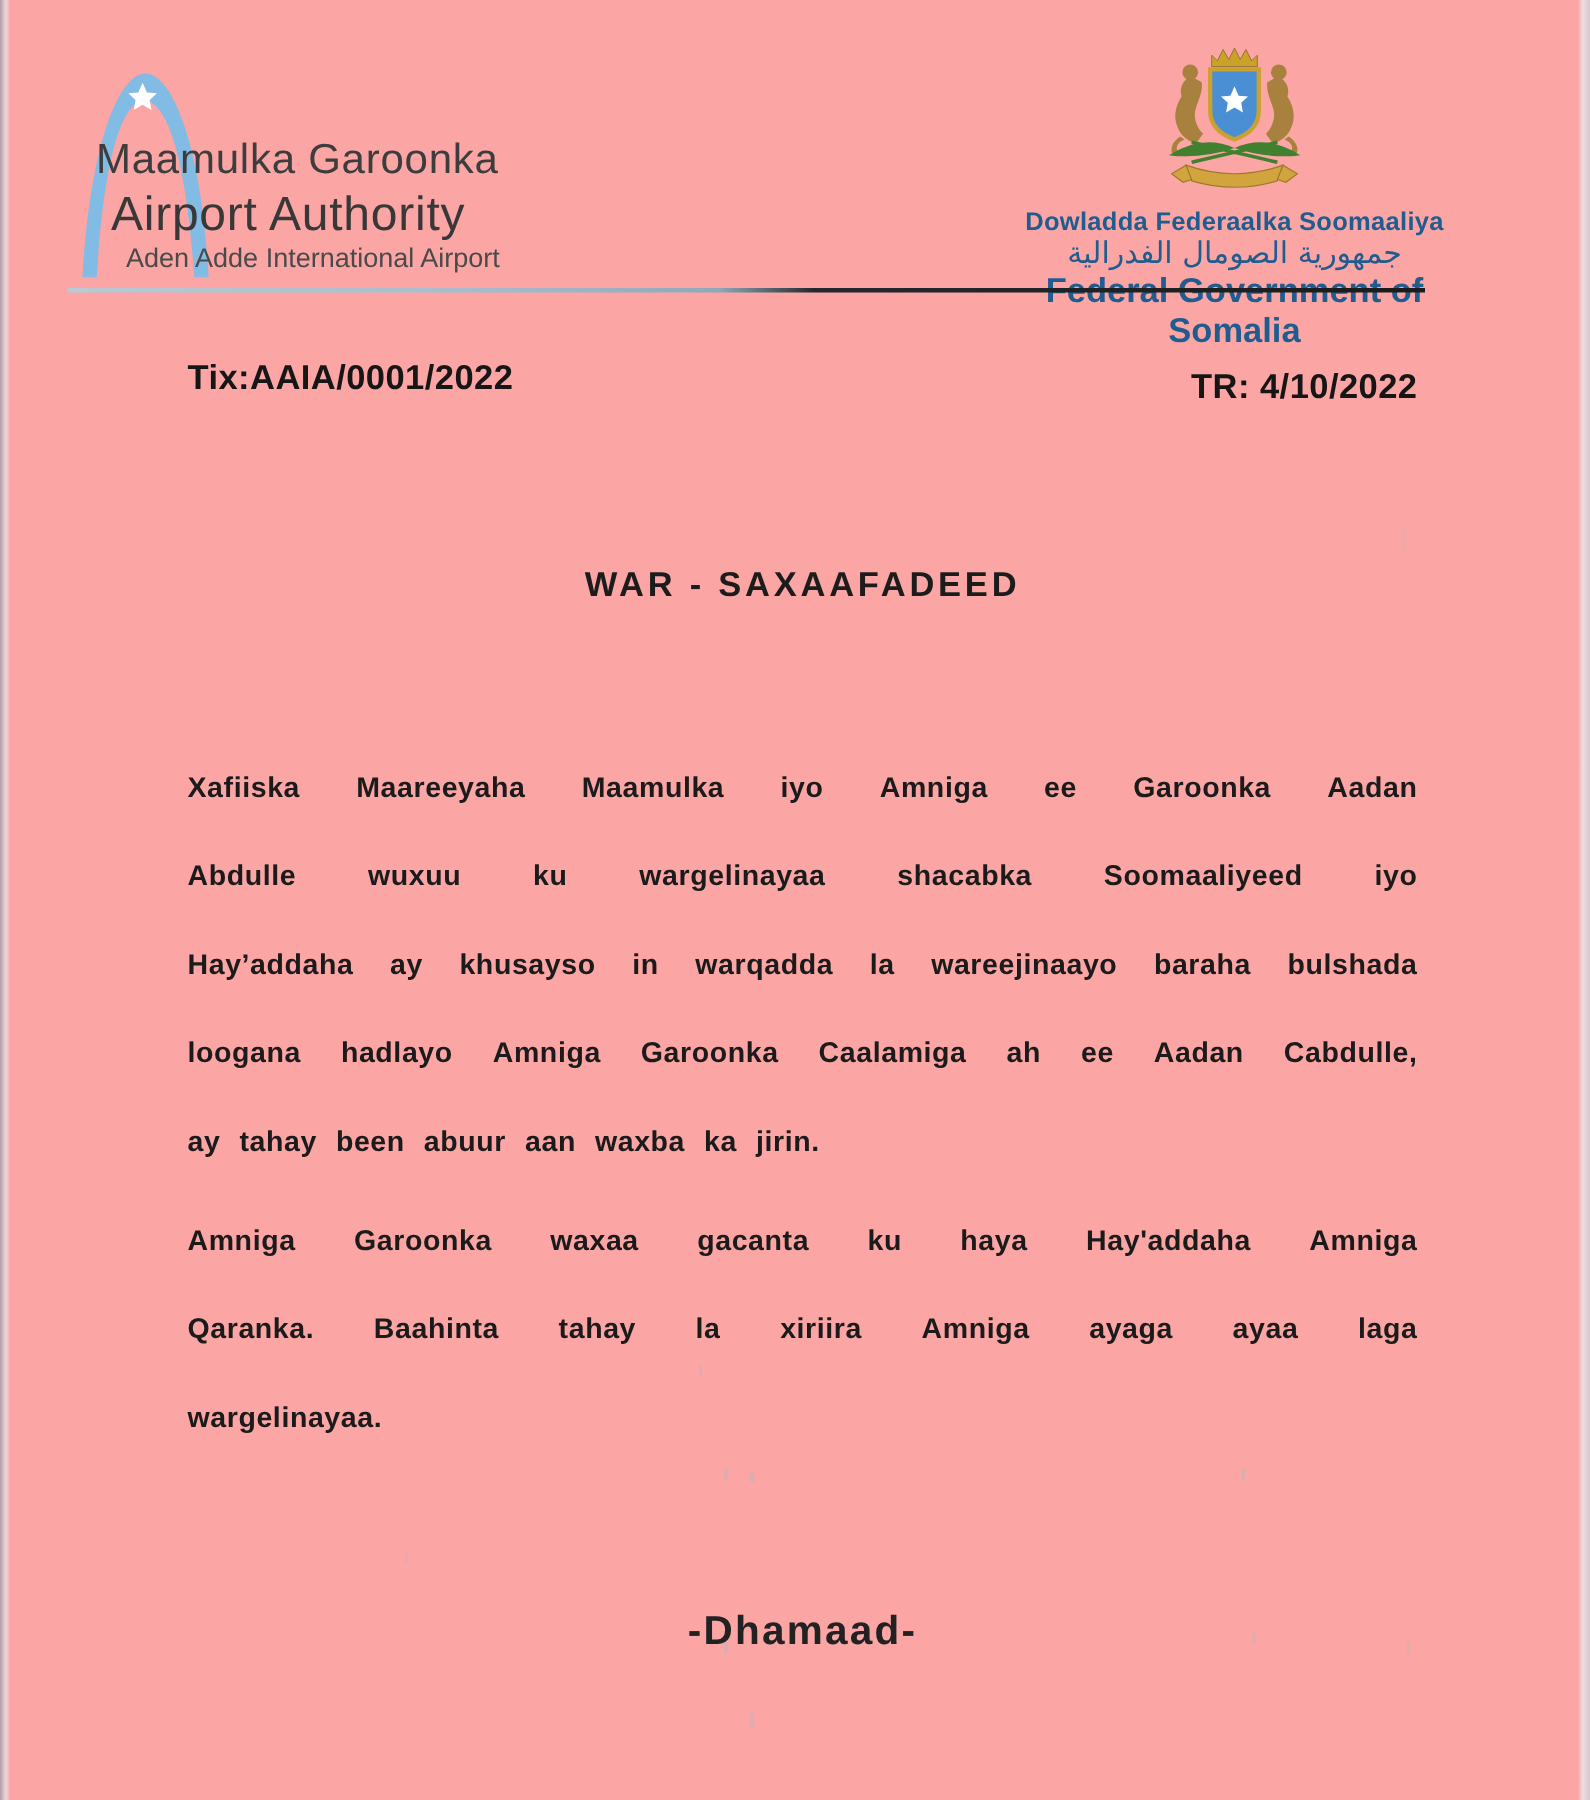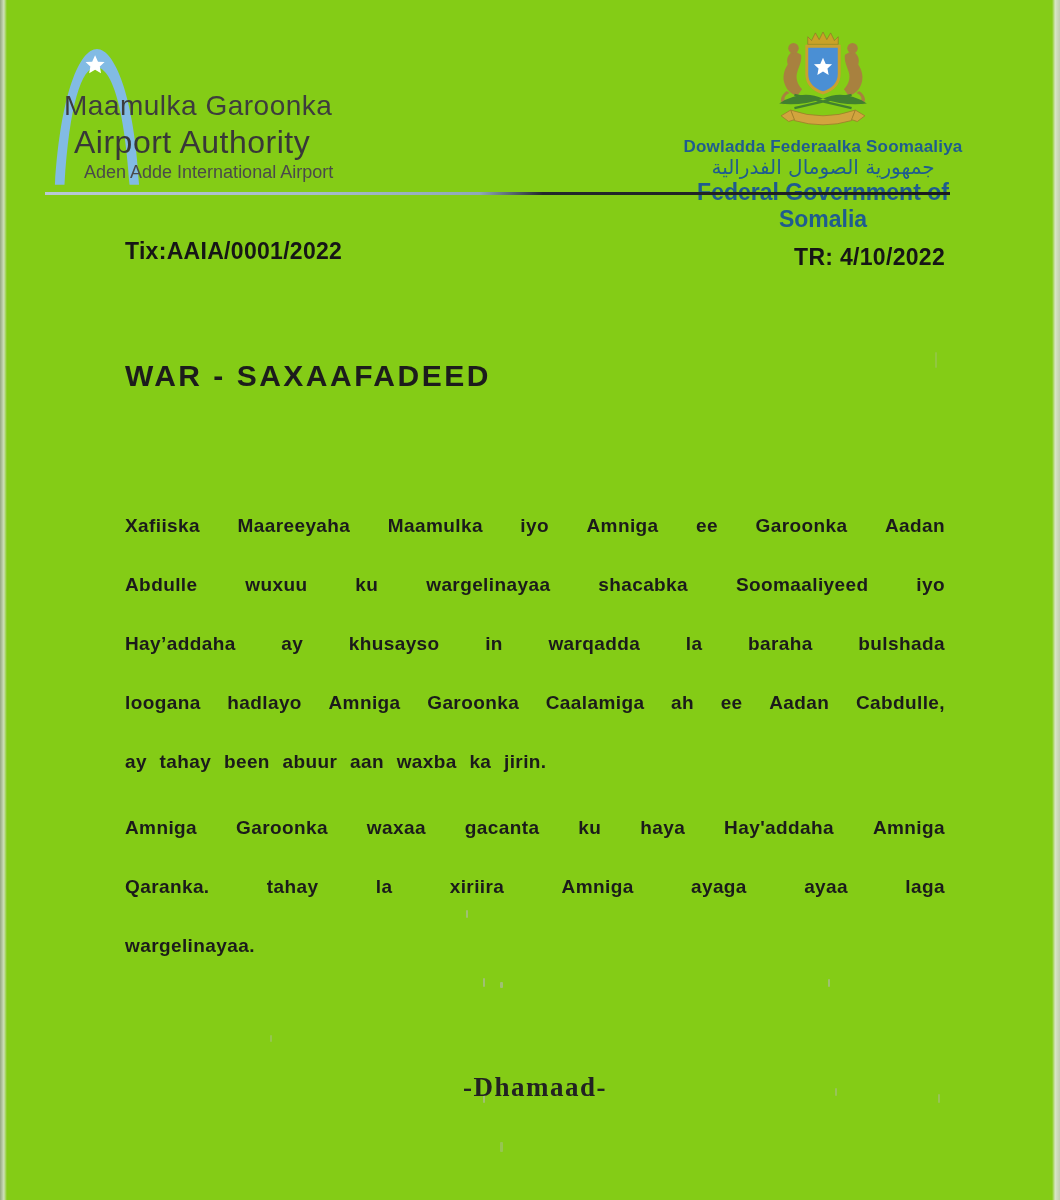"Maamulka Garoonka" .page { background: #84cc16 -> #fca5a5 }
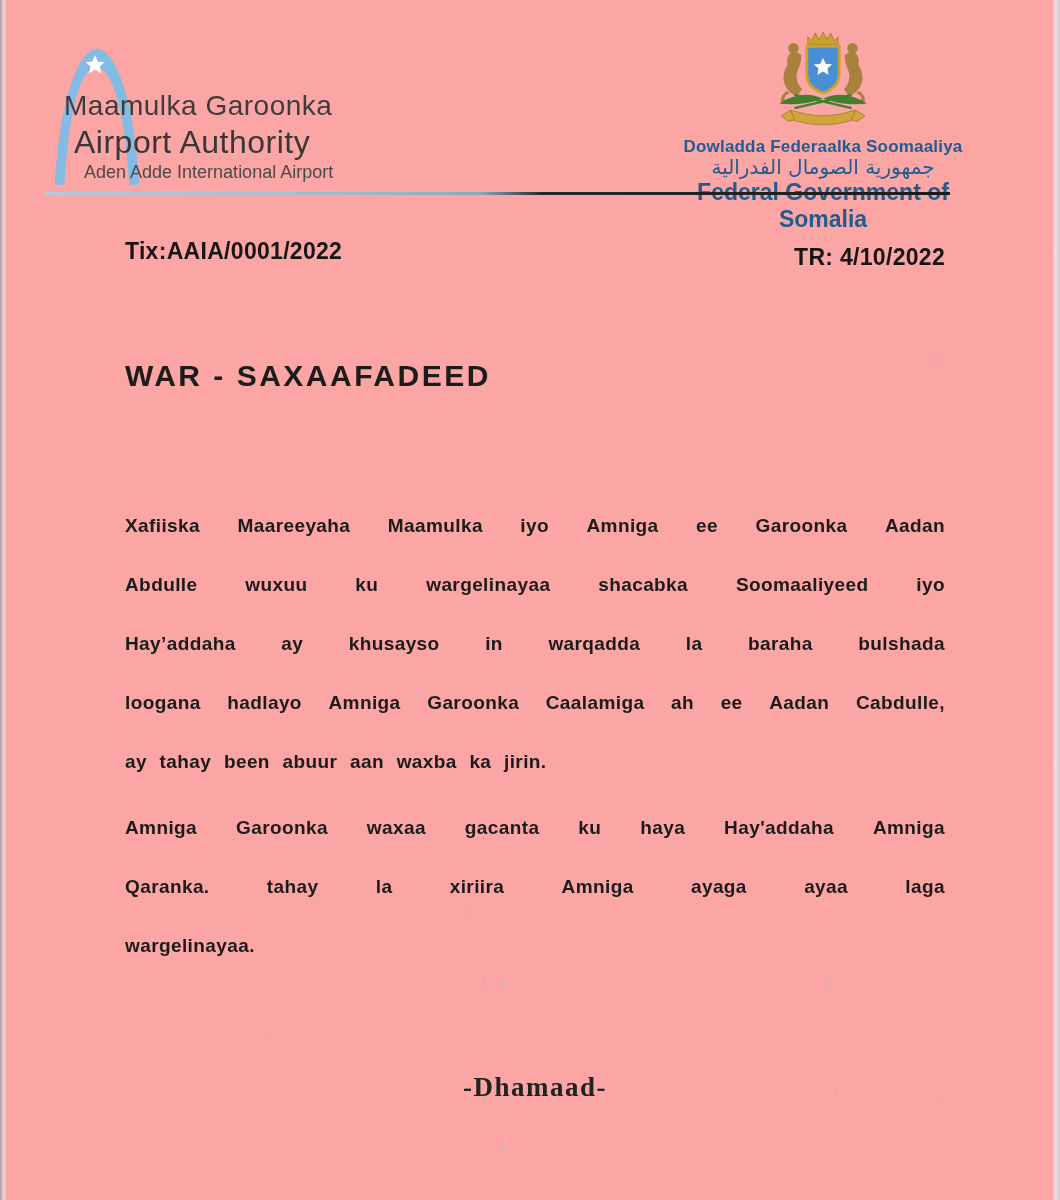"WAR - SAXAAFADEED" .doc-title { font-size: 30px -> 23px; text-align: left -> center; top: 359px -> 376px }
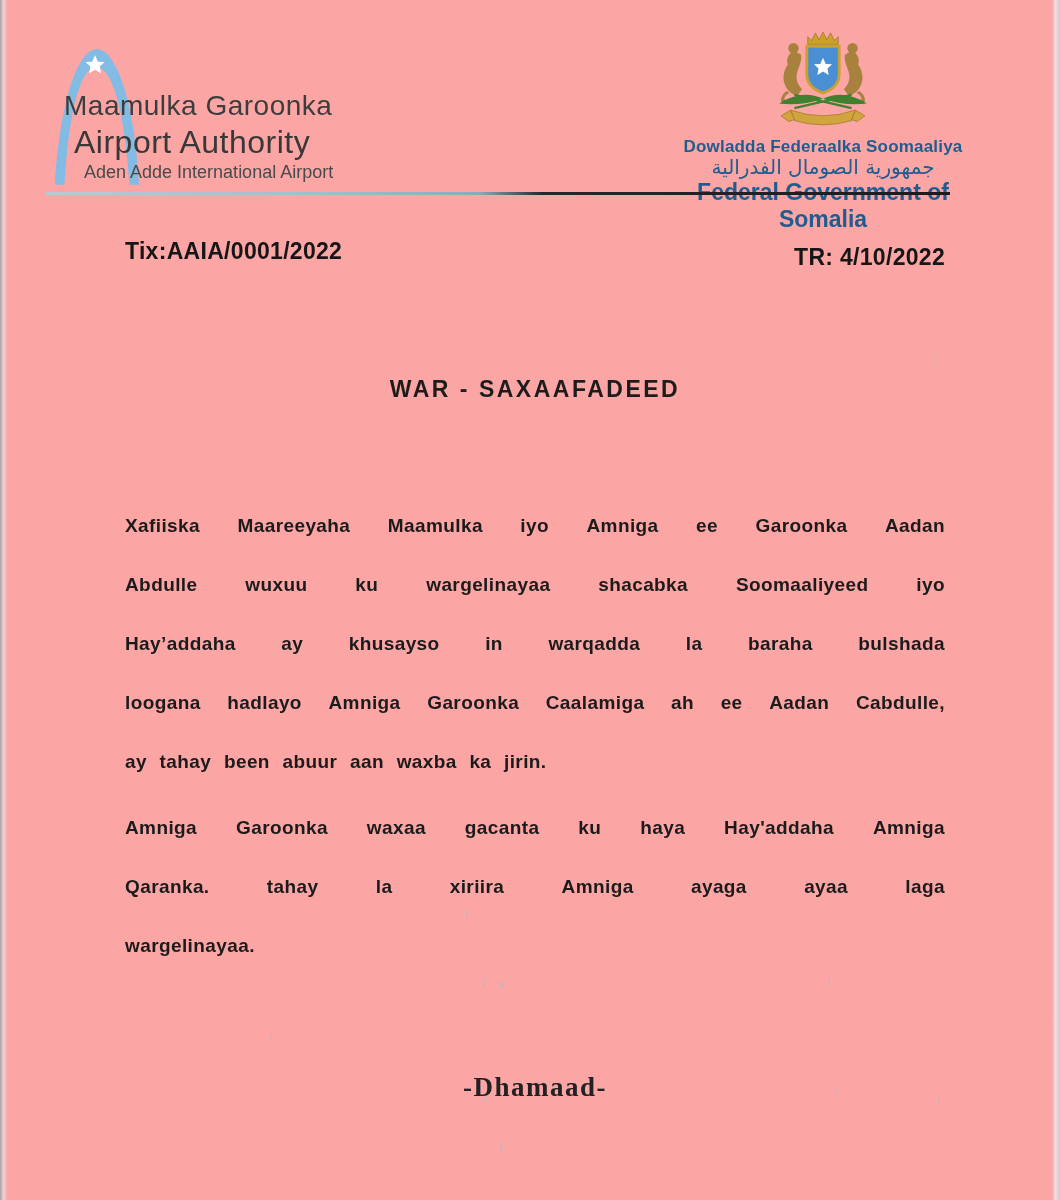"wareejinaayo" span { html: none -> <span>wareejinaayo</span> }
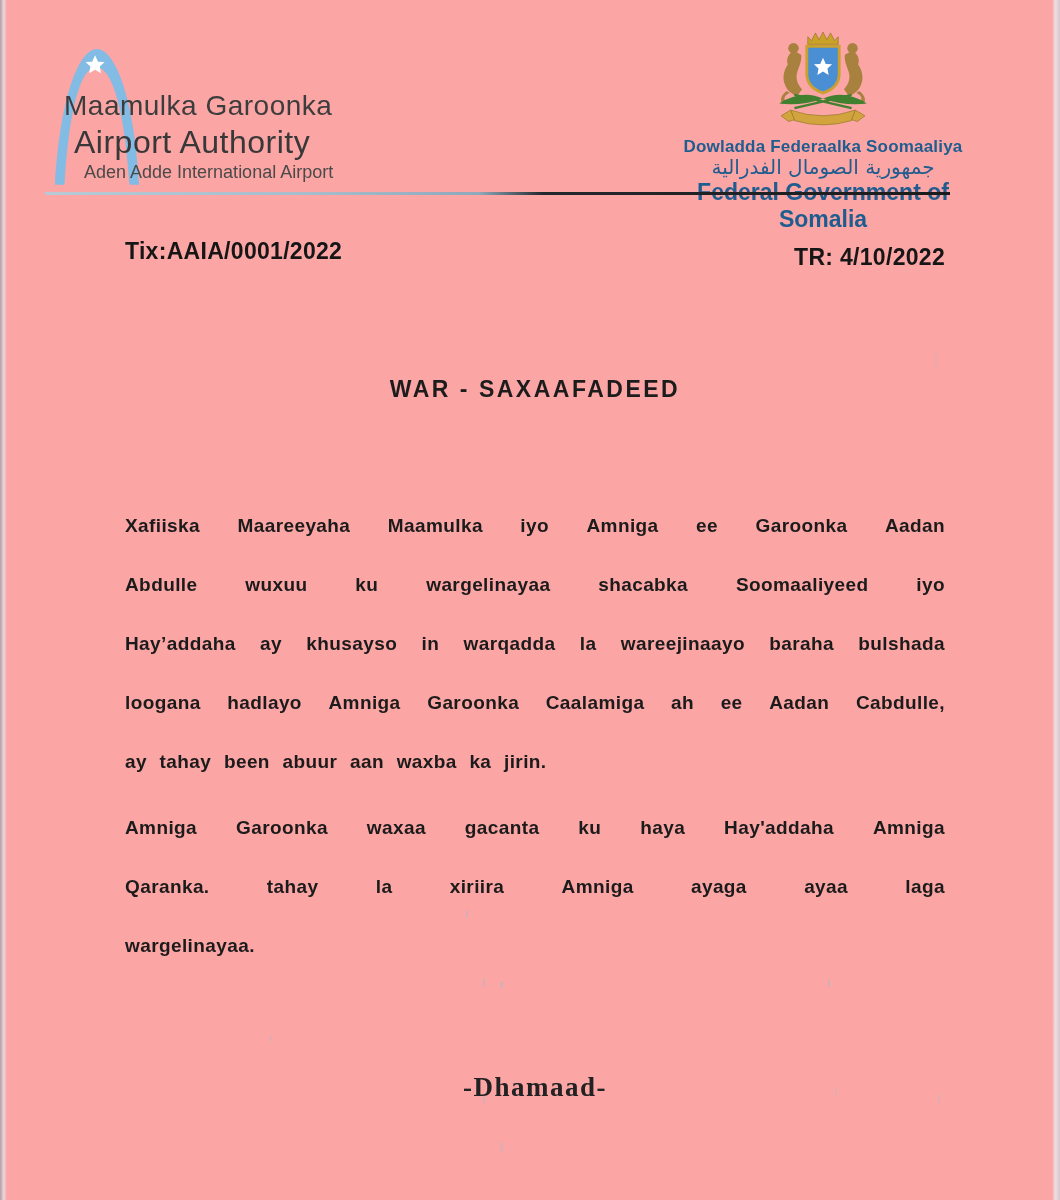"Baahinta" span { html: none -> <span>Baahinta</span> }
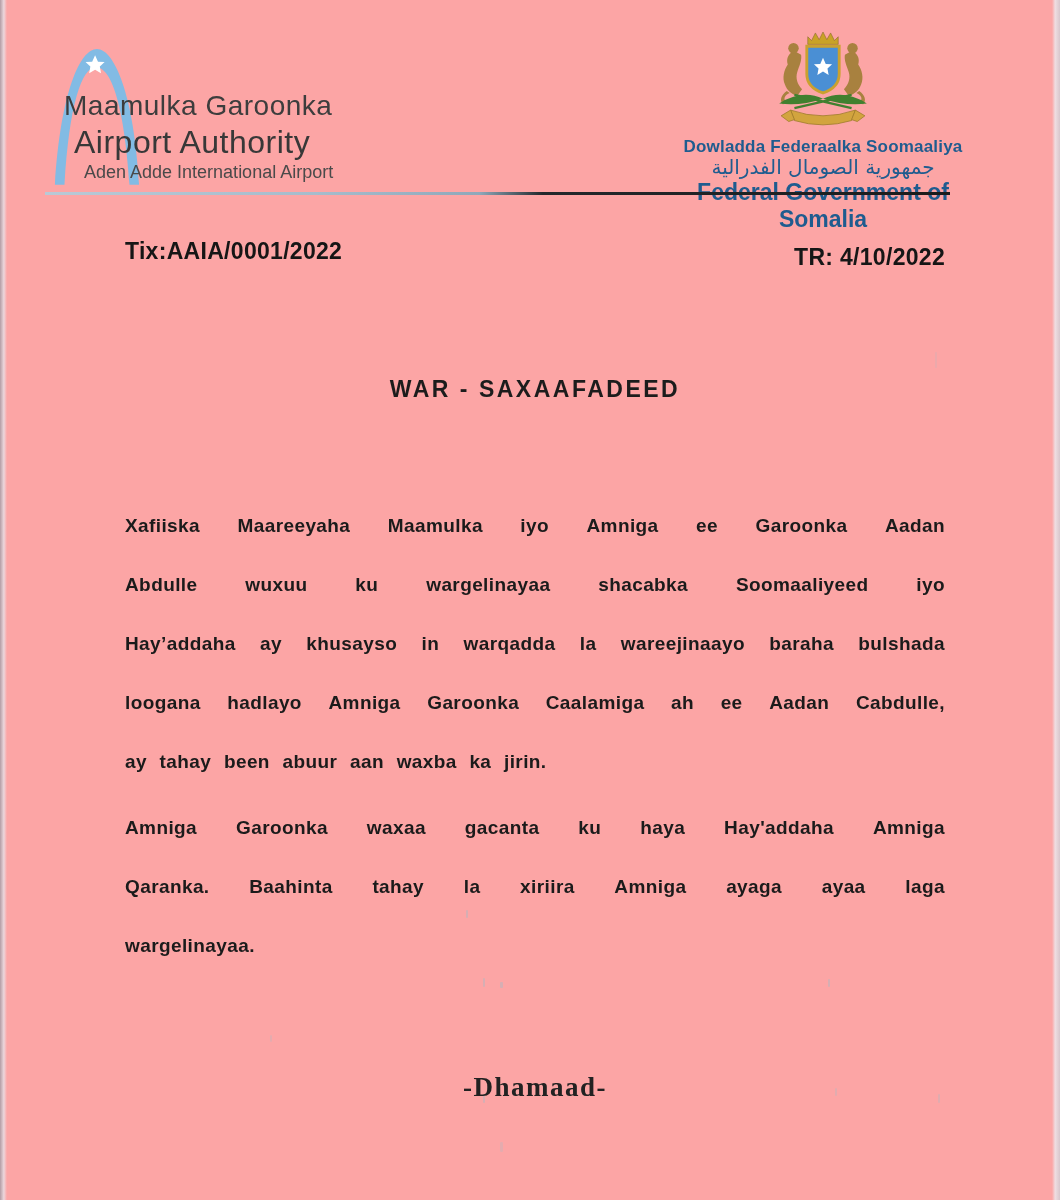"-Dhamaad-" .closing { font-family: Liberation Serif, serif -> Liberation Sans, sans-serif }
